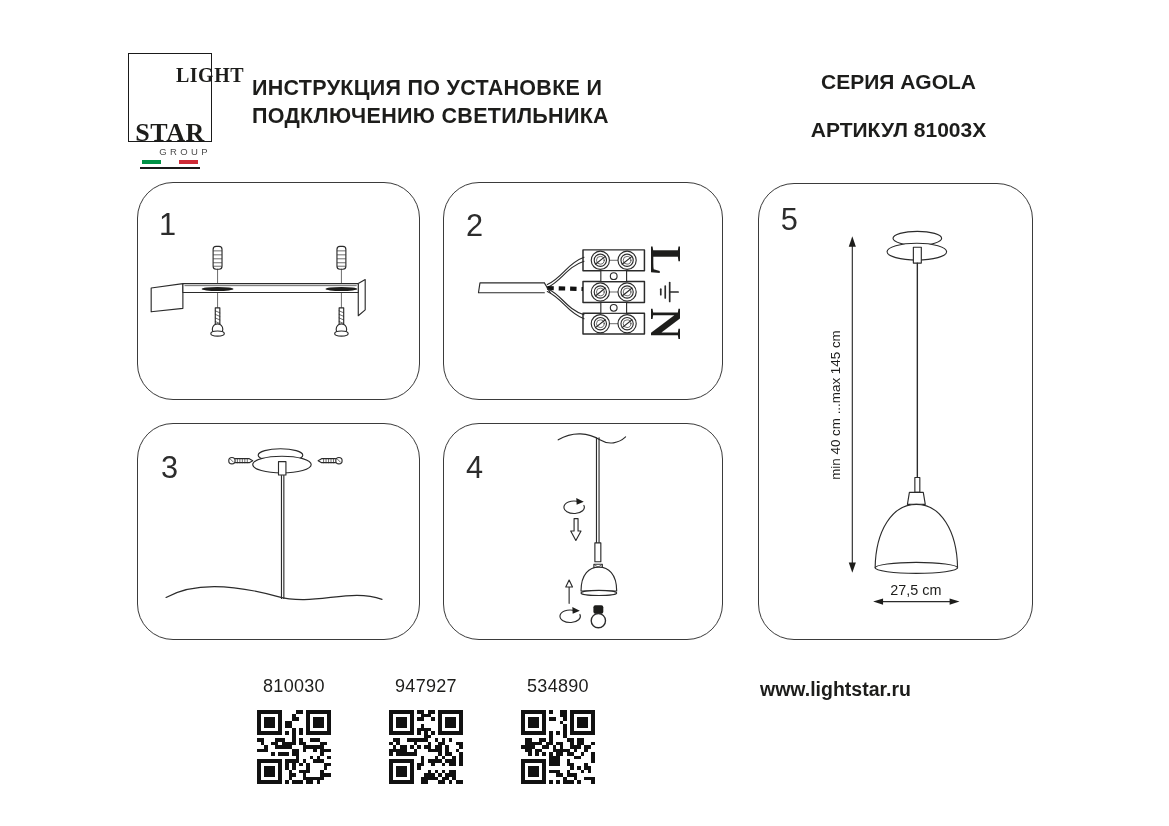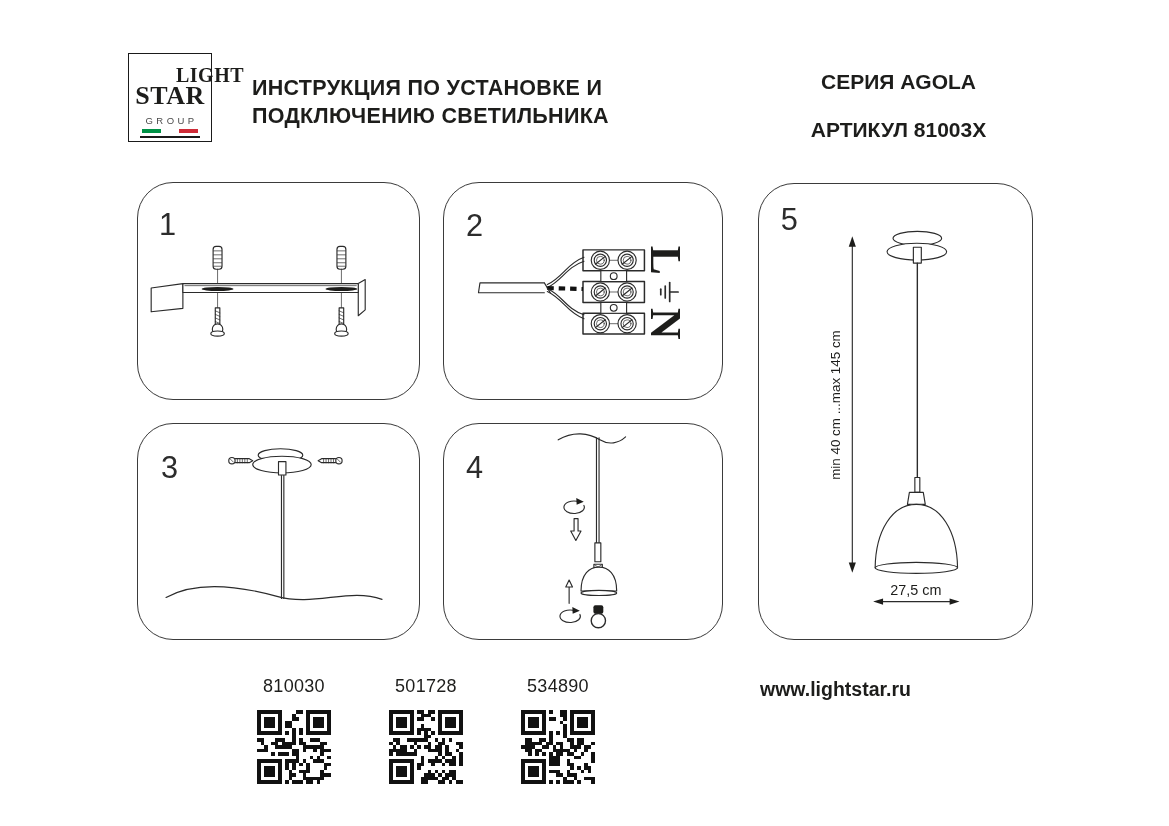"STAR" .logo-star { margin-top: none -> 37px }
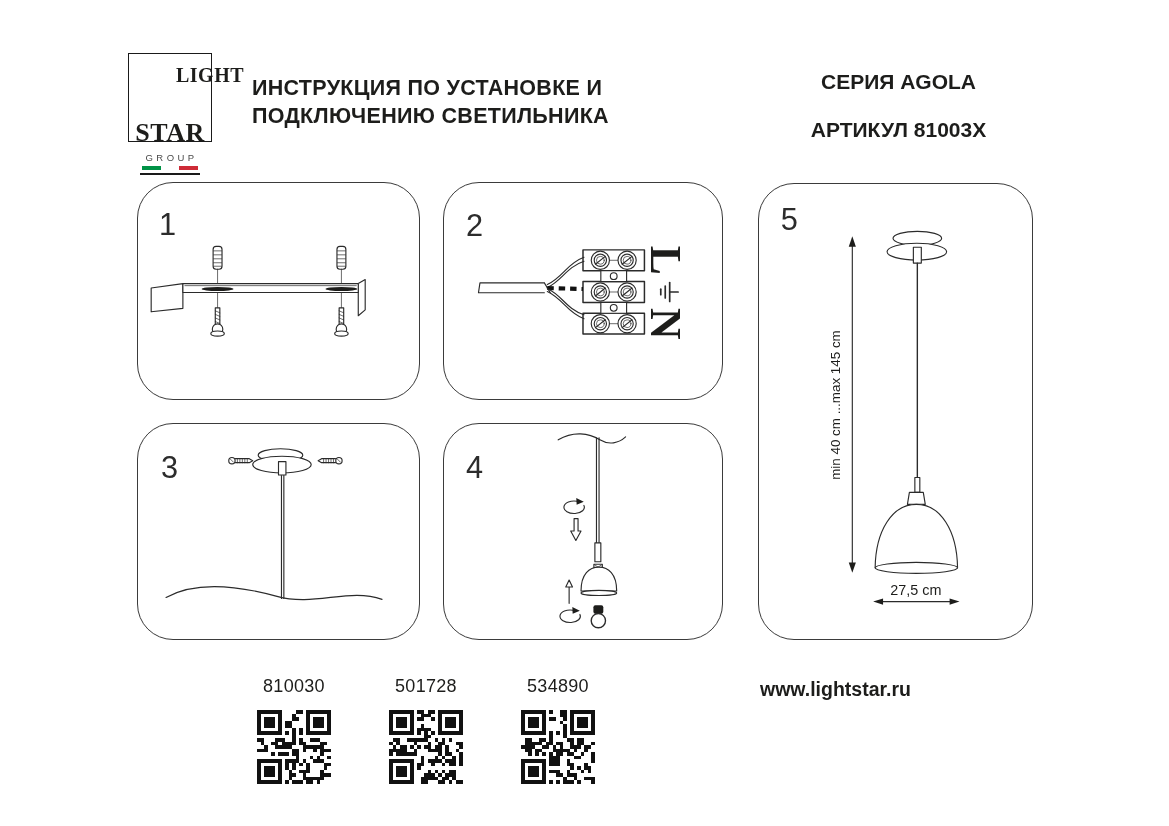"GROUP" .logo-group { margin-top: 9px -> 3px; text-align: none -> right }
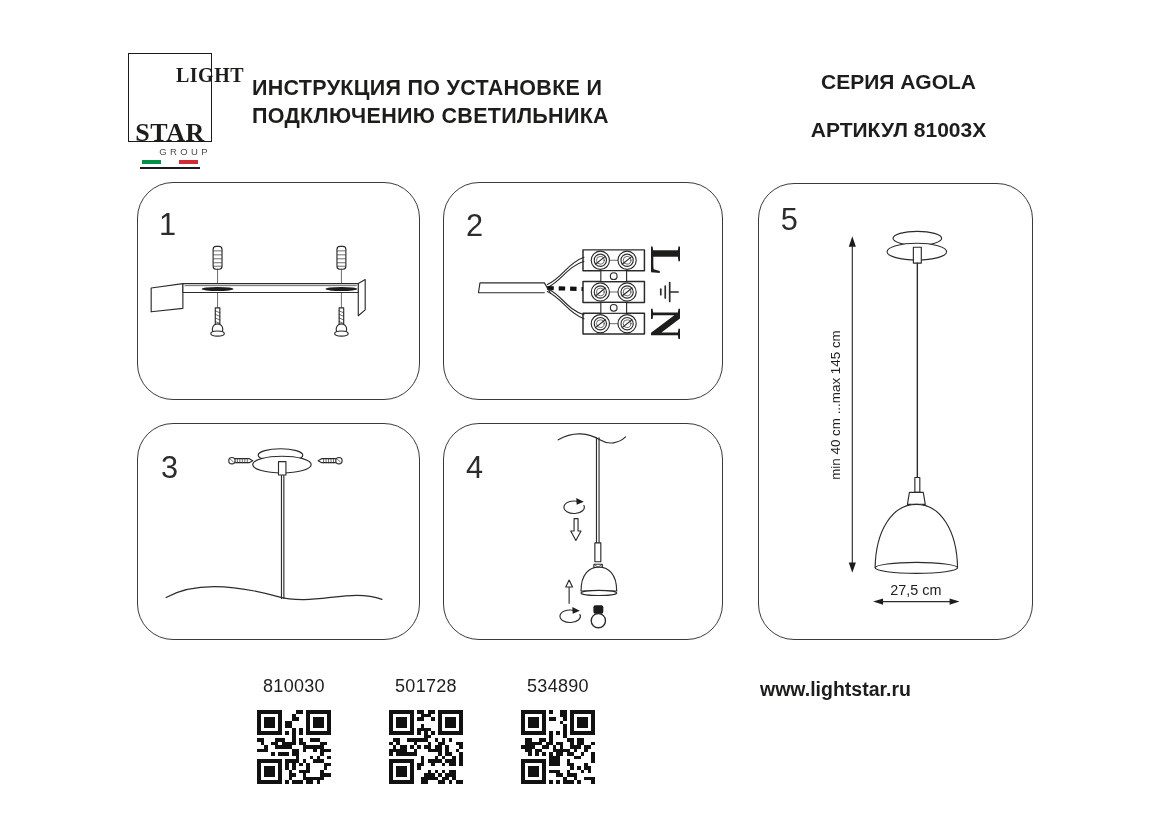"501728" div.code { text: 501728 -> 947927 }
